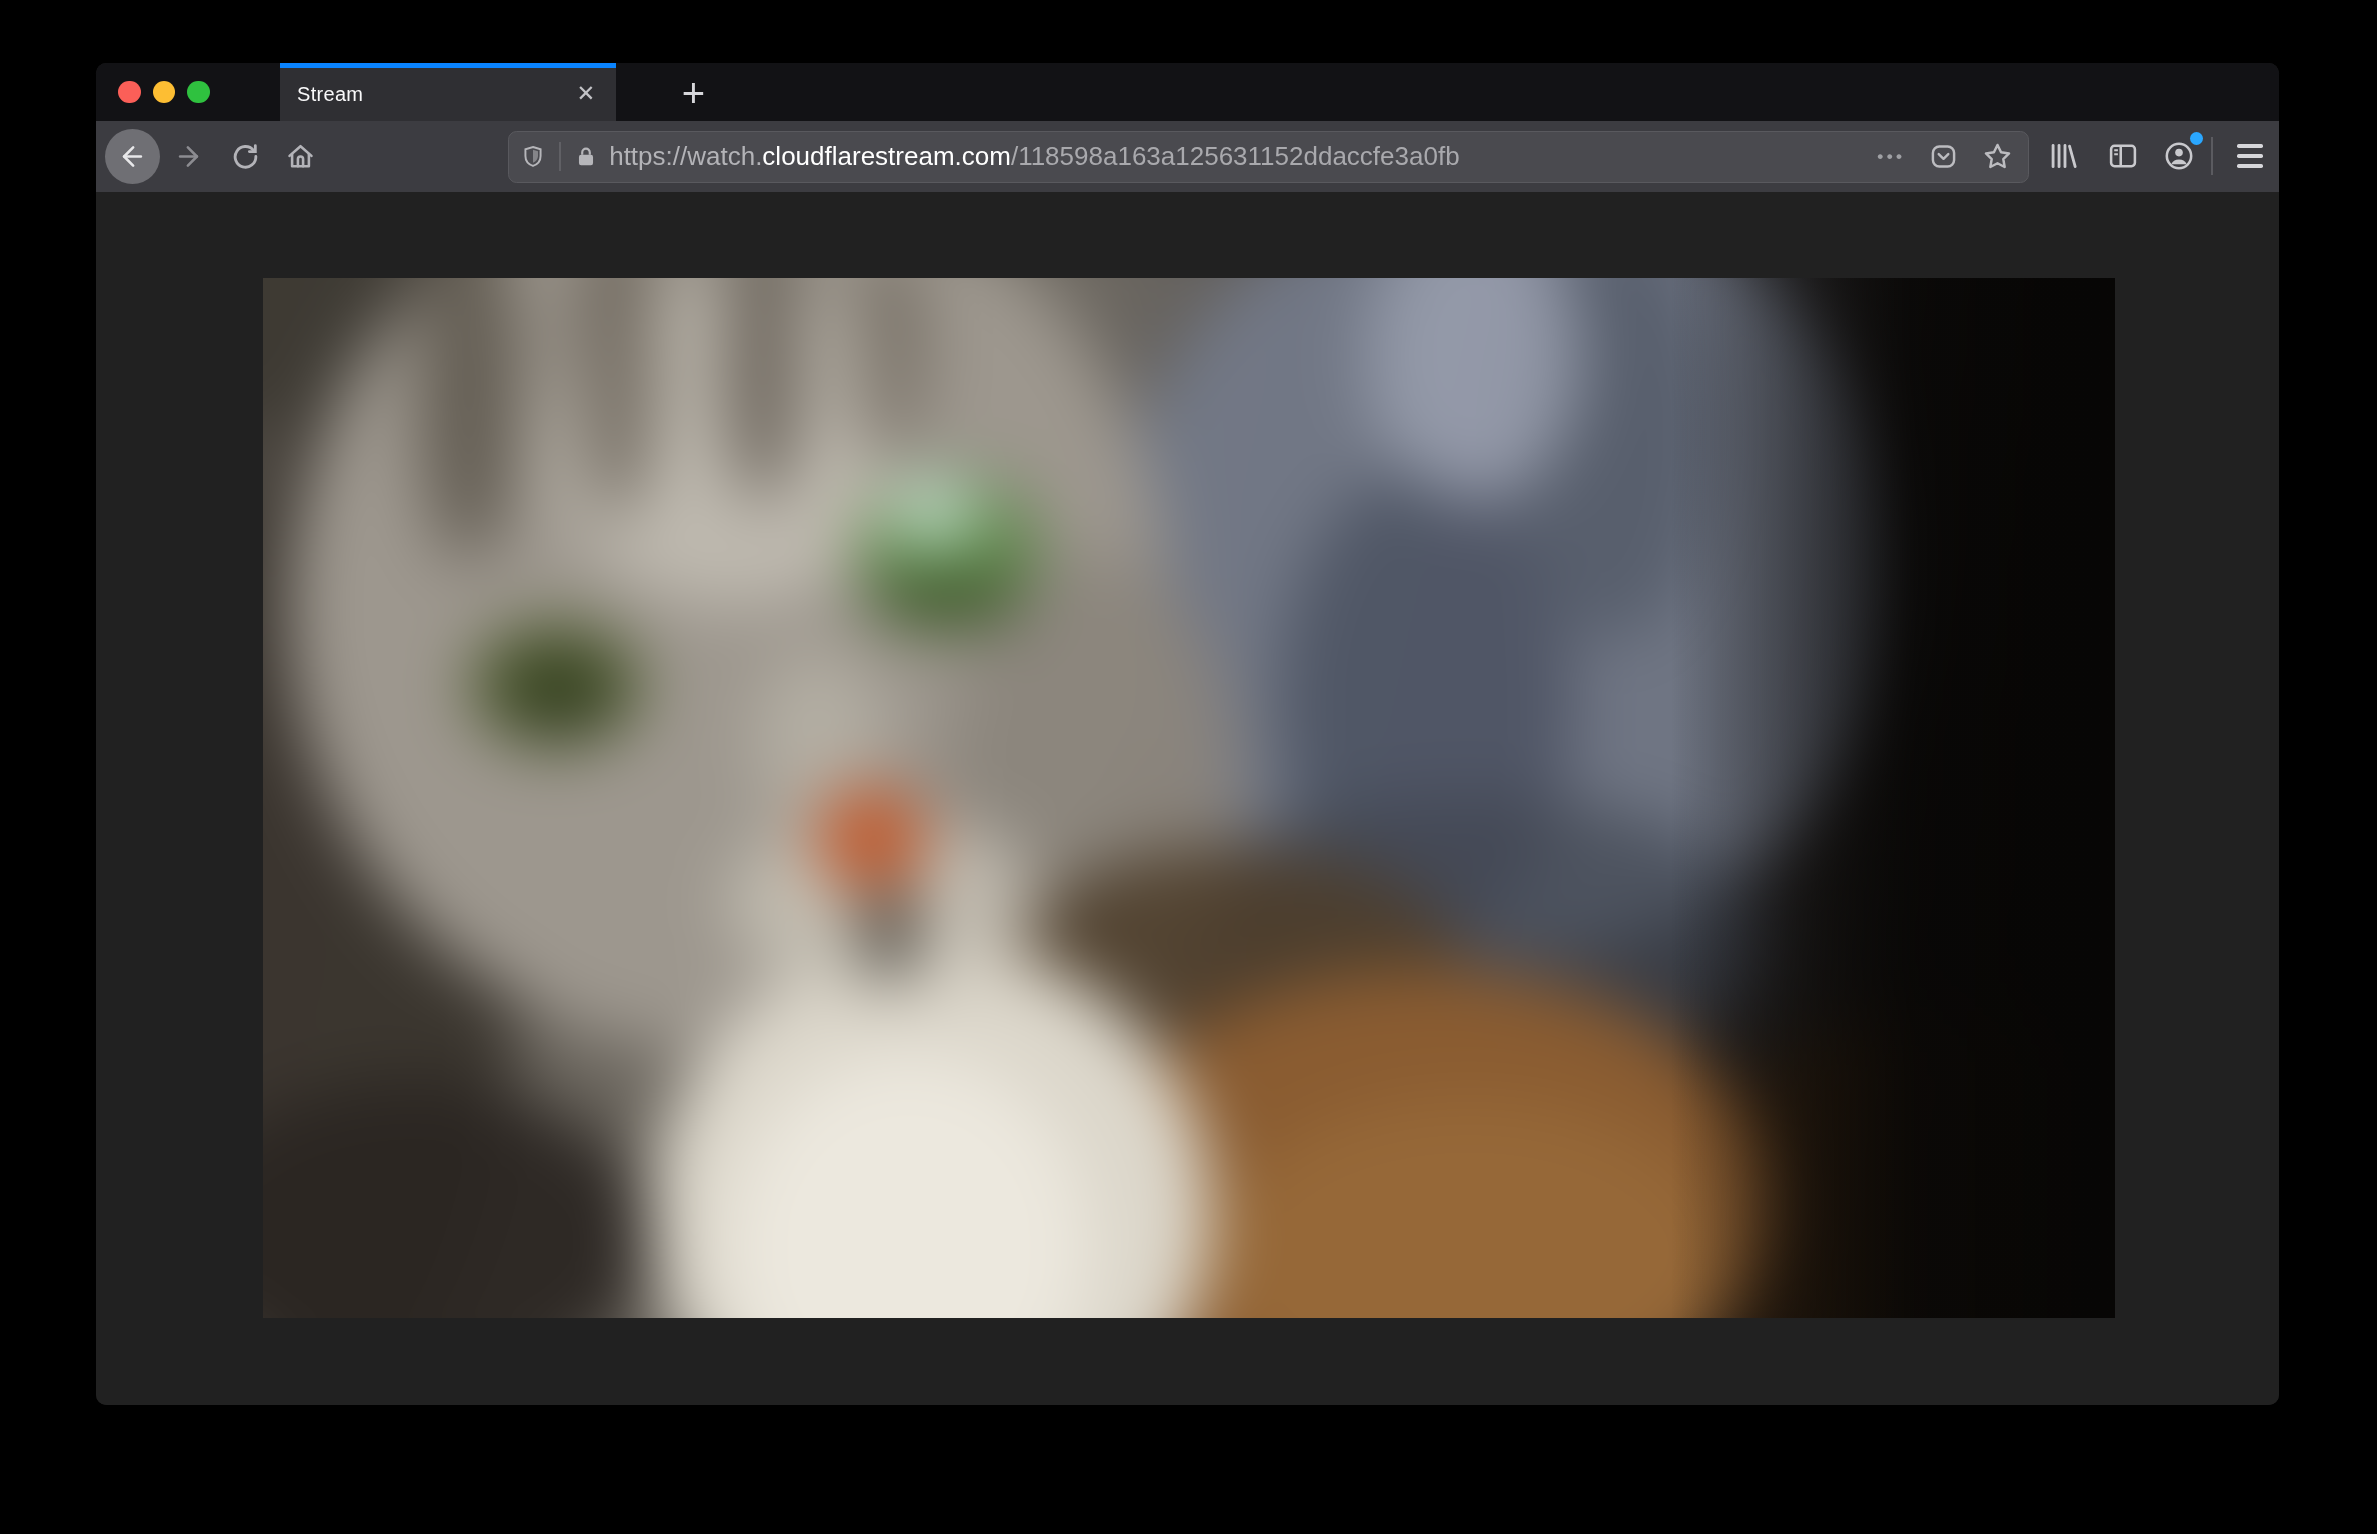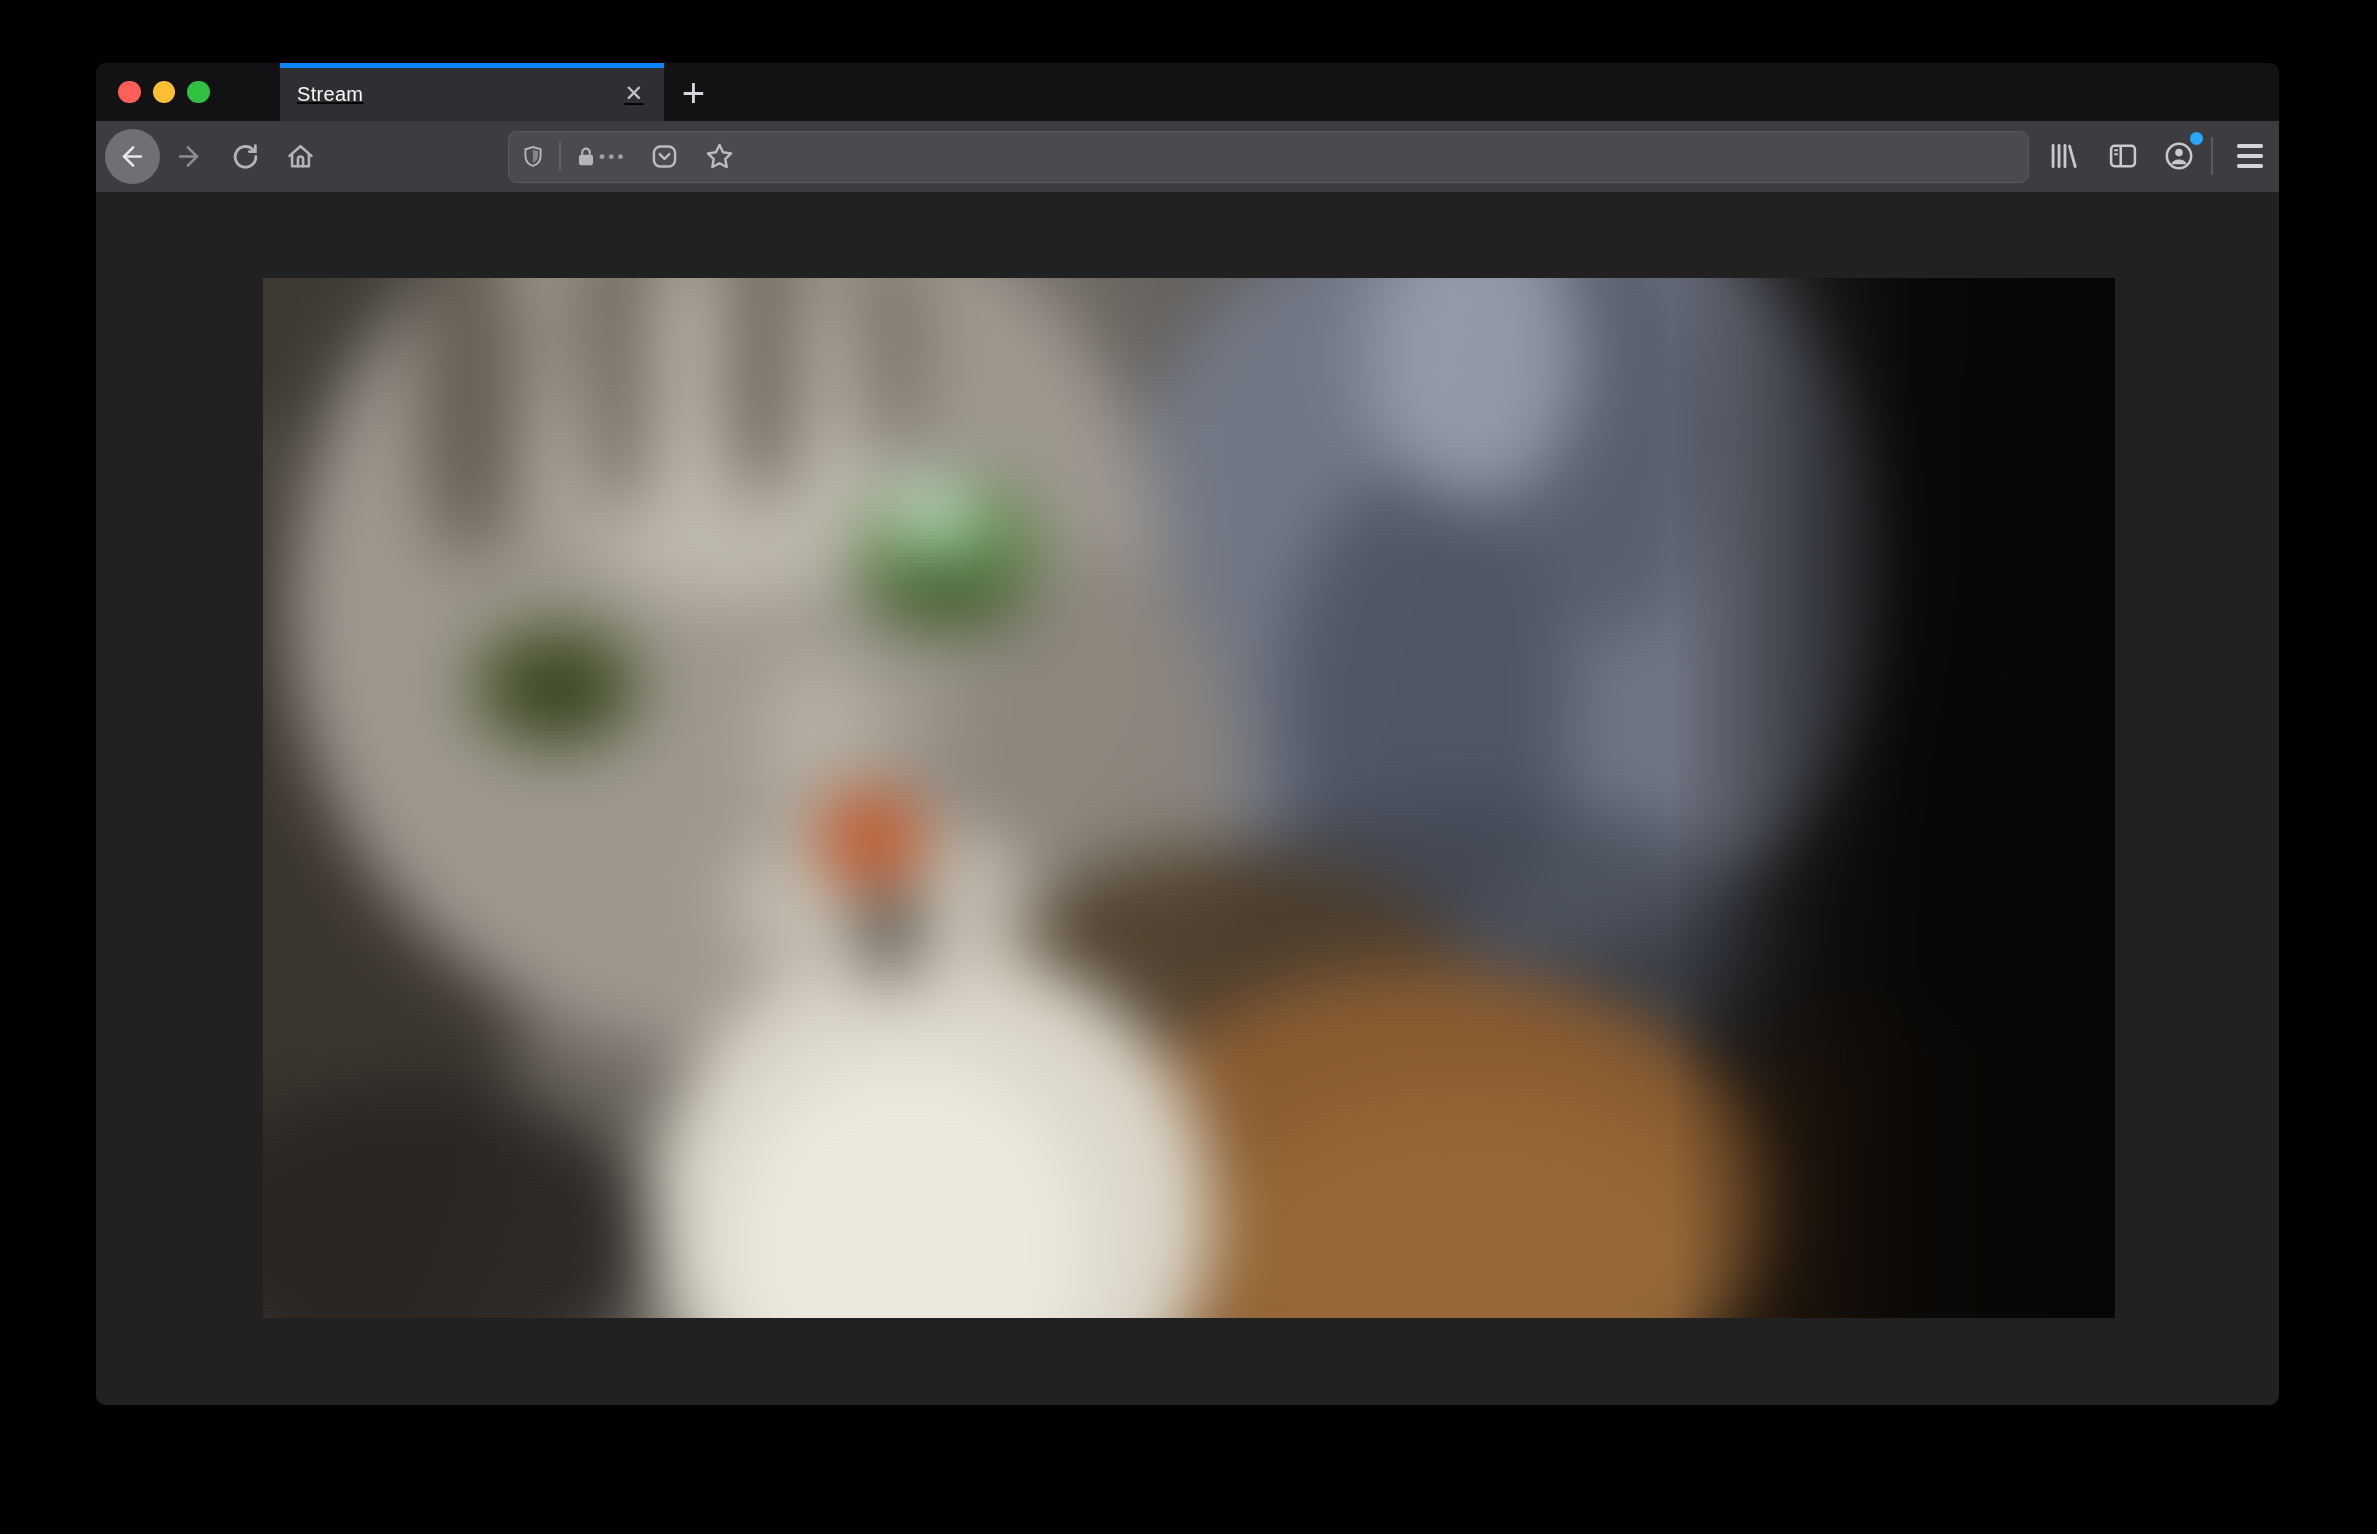"Stream" .tab { text-decoration: underline -> none; width: 384px -> 336px }
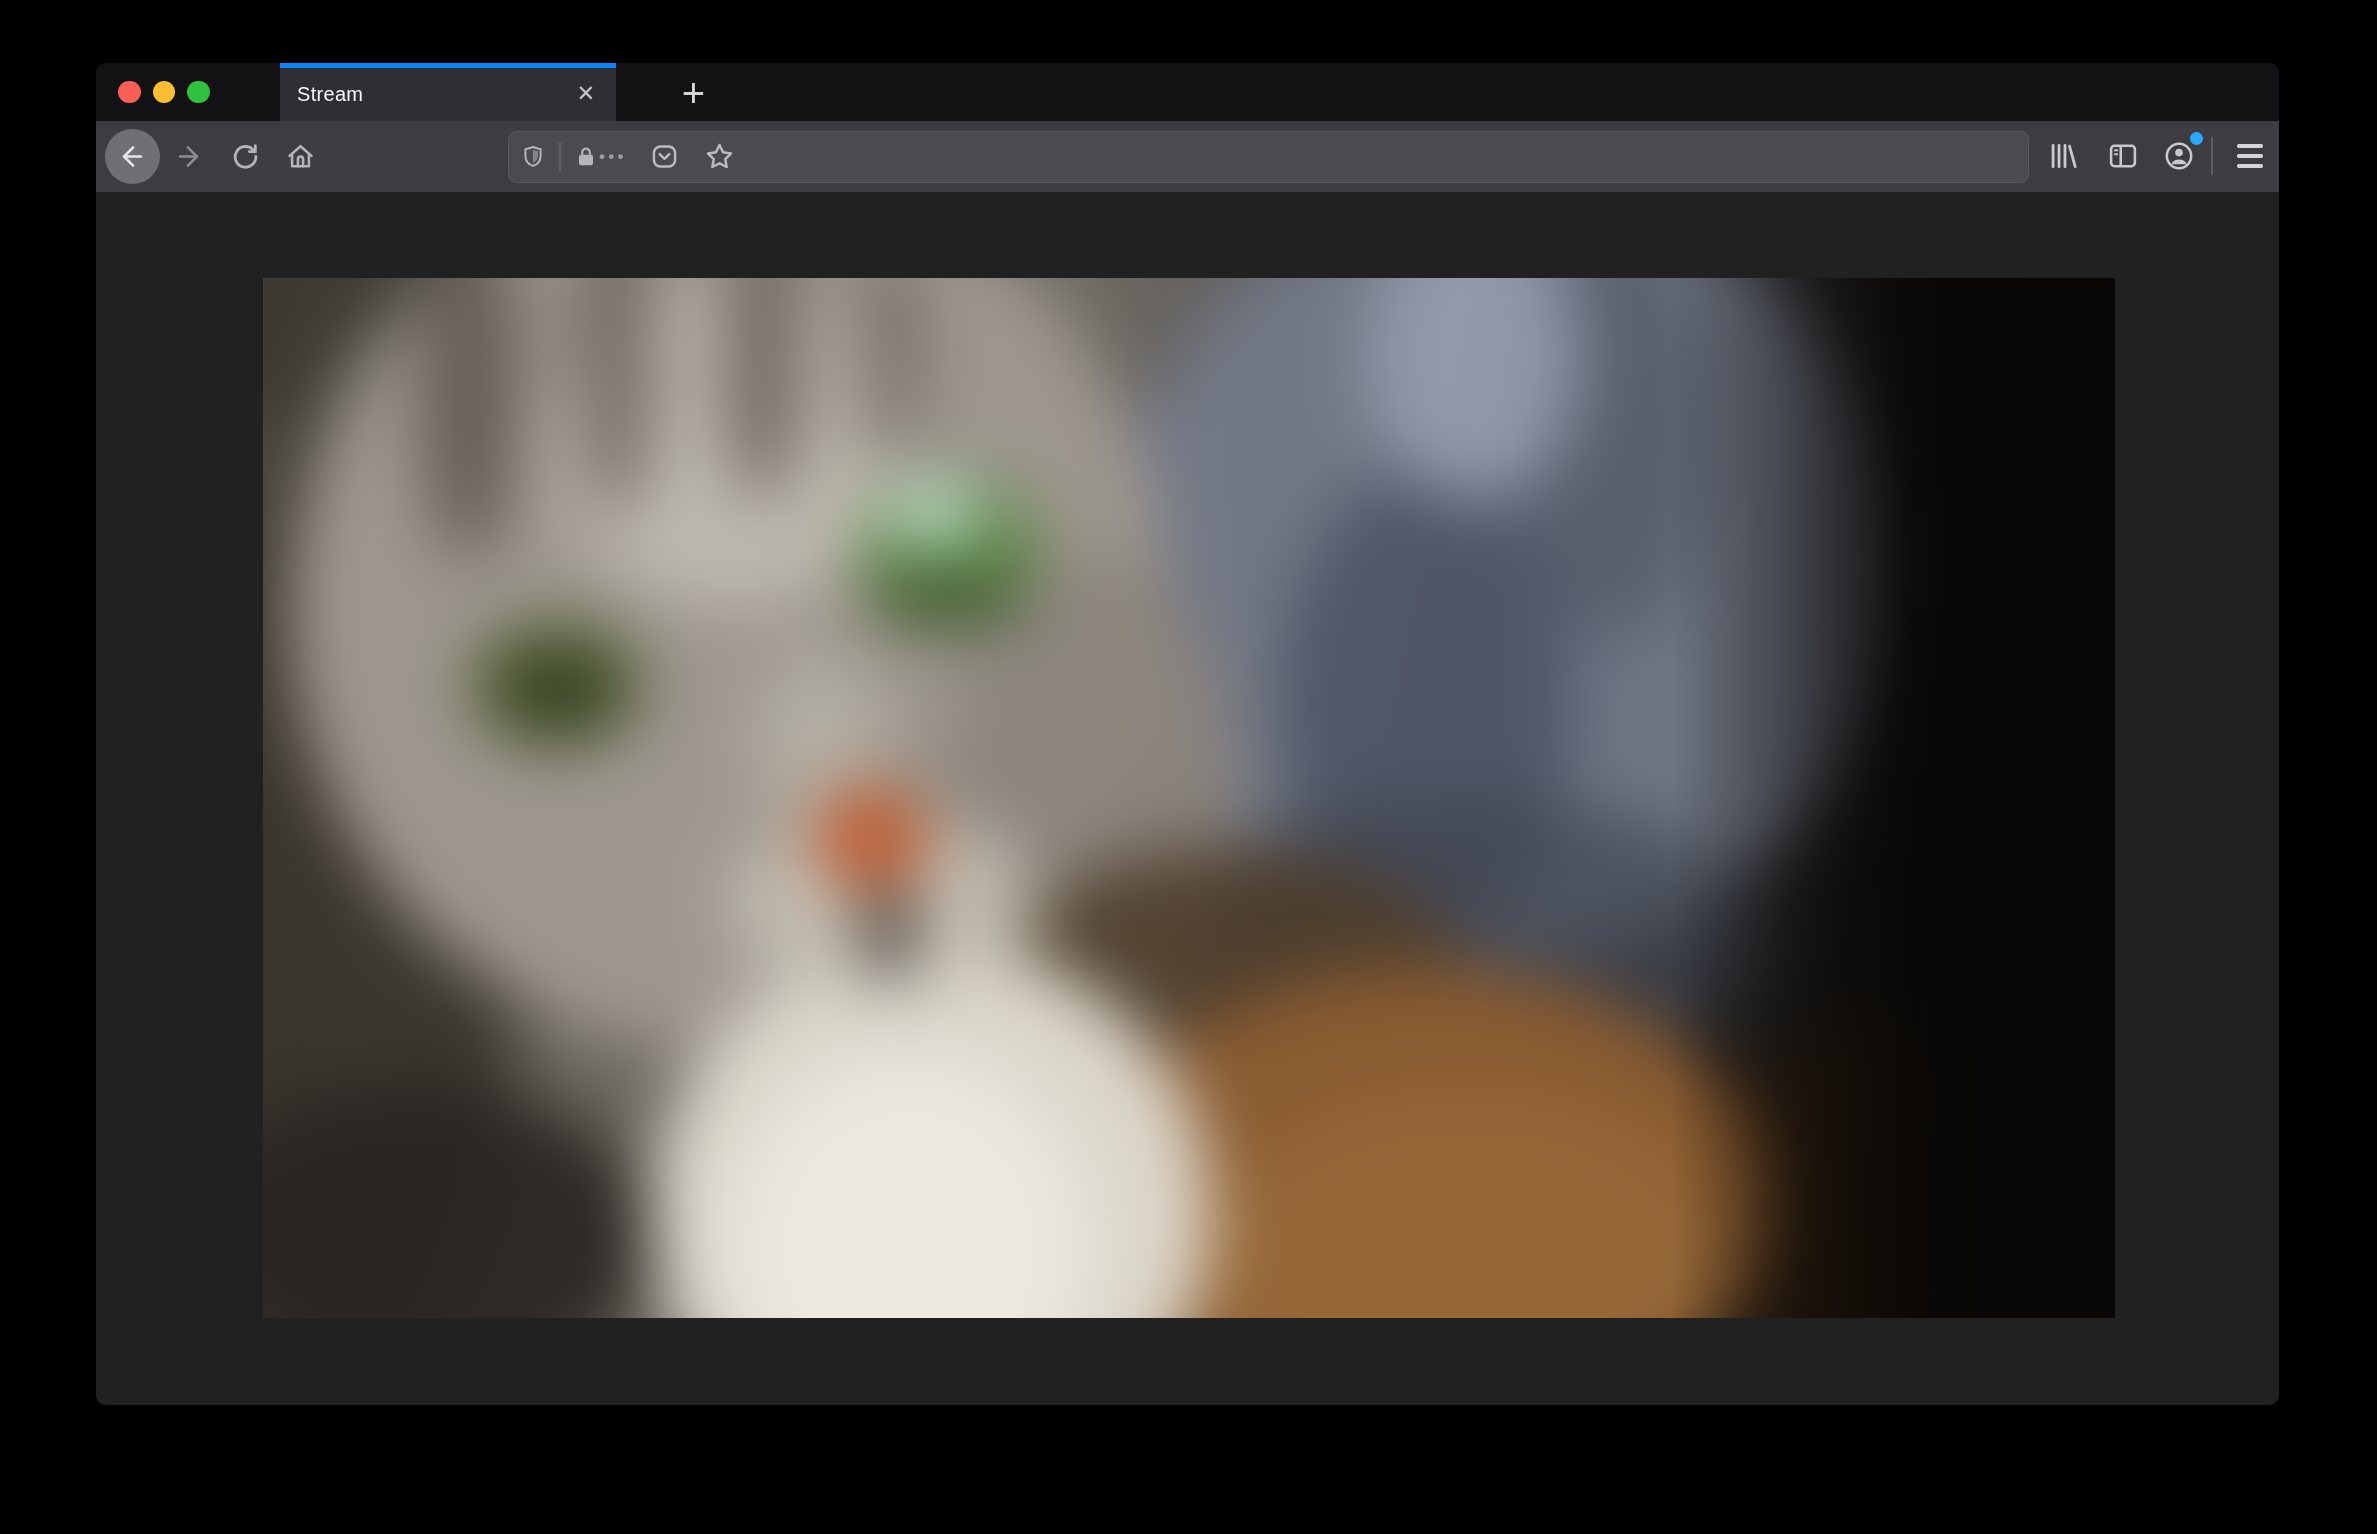"https://watch.cloudflarestream.com/11859" span.urltext { html: none -> <span><span>https://watch.</span><span>cloudflarestream.com</span><span>/118598a163a125631152ddaccfe3a0fb</span></span> }
